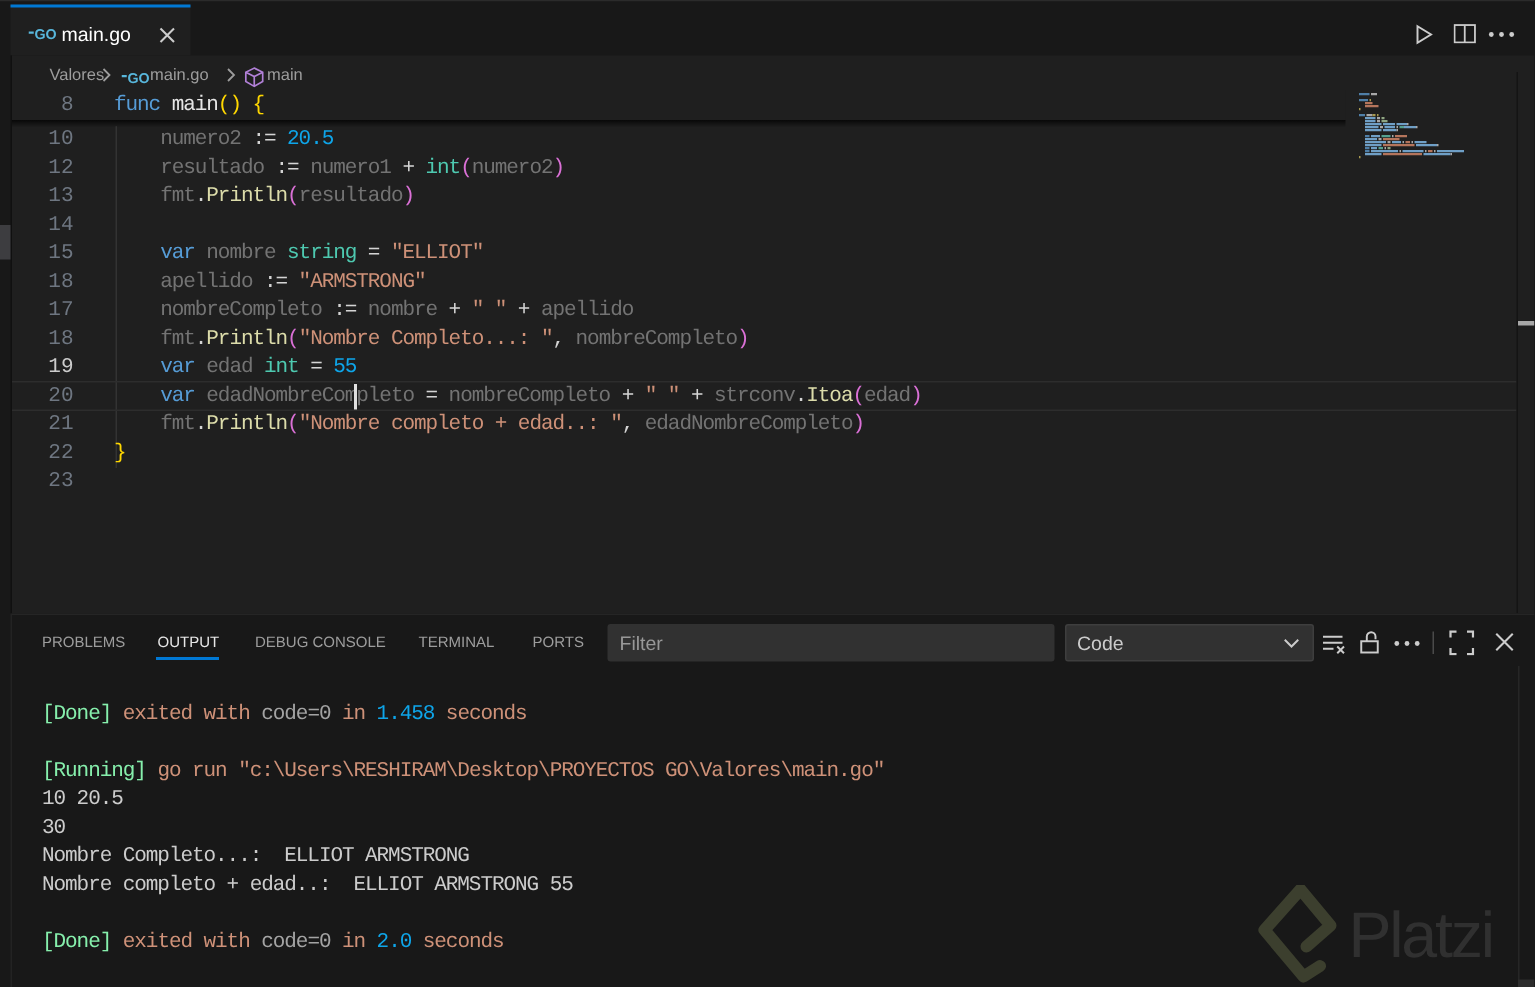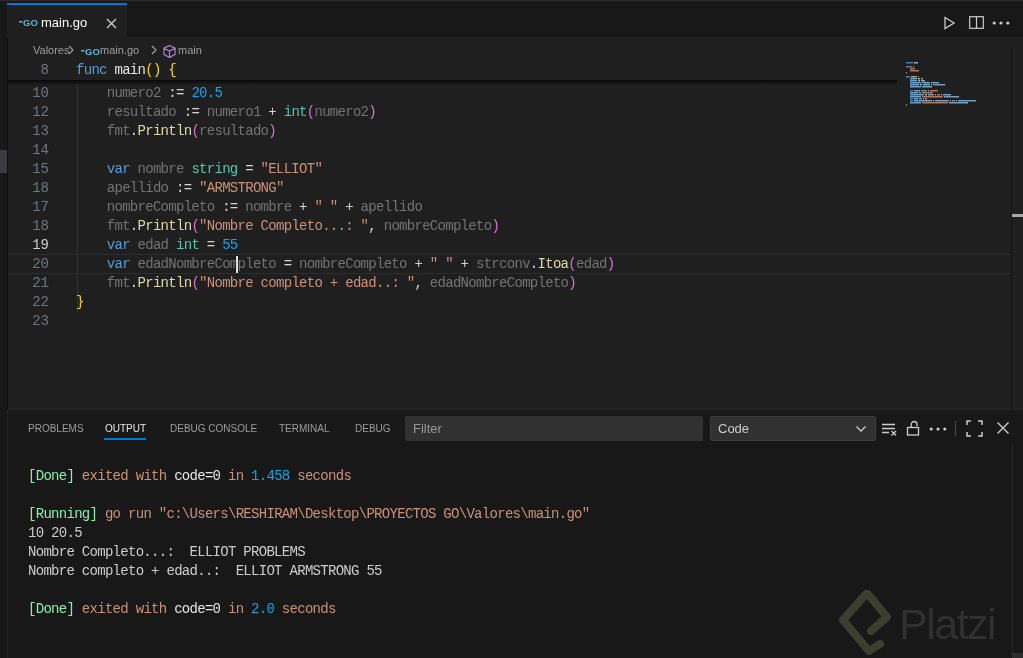"DEBUG" div.abs { text: DEBUG -> PORTS }
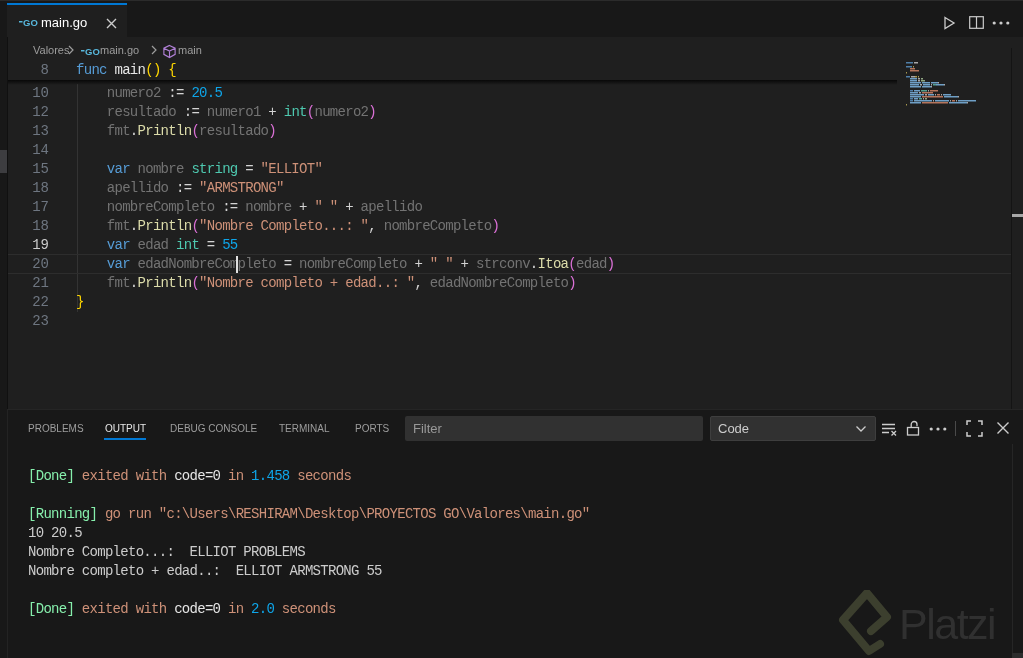"code=0" .pur { color: #e5e5e5 -> #a3a3a3 }
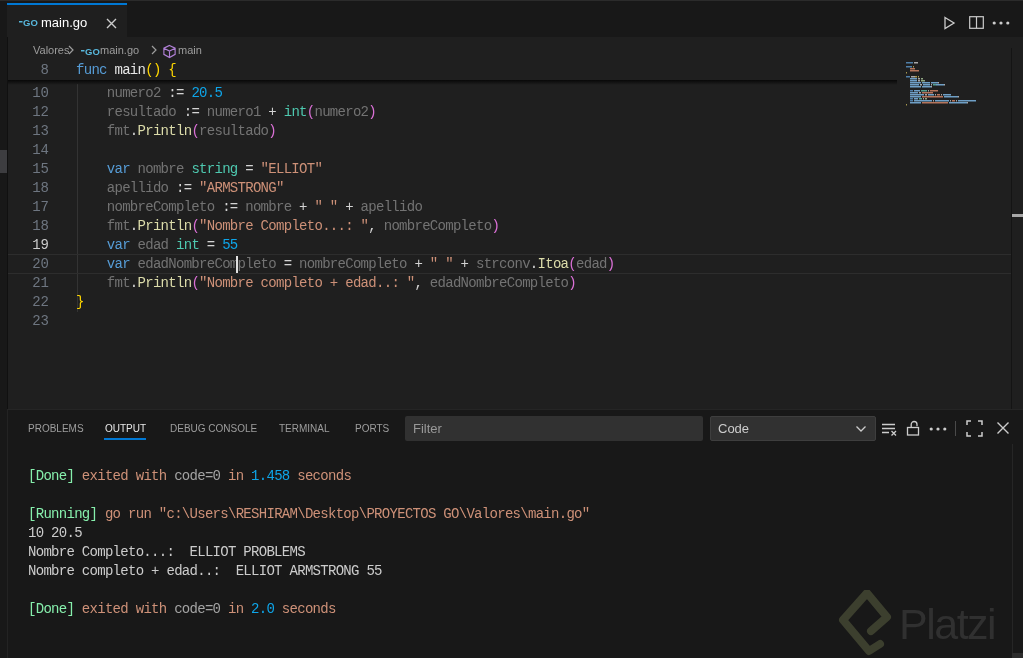"30" div.row { html: none -> <div>30</div> }
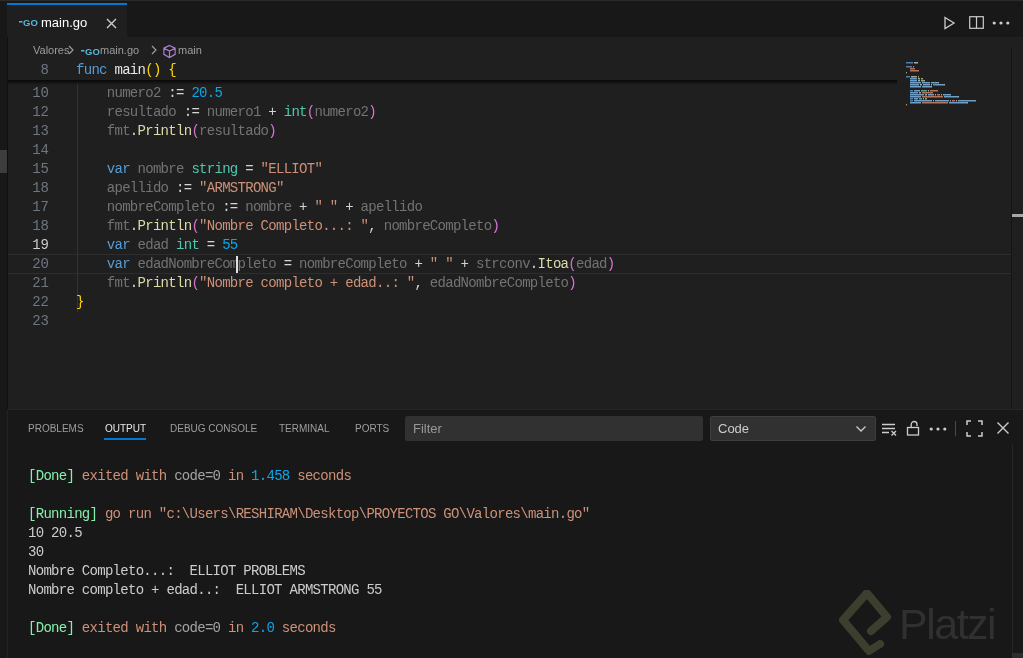"Nombre Completo...: ELLIOT PROBLEMS" div.row { text: PROBLEMS -> ARMSTRONG }
